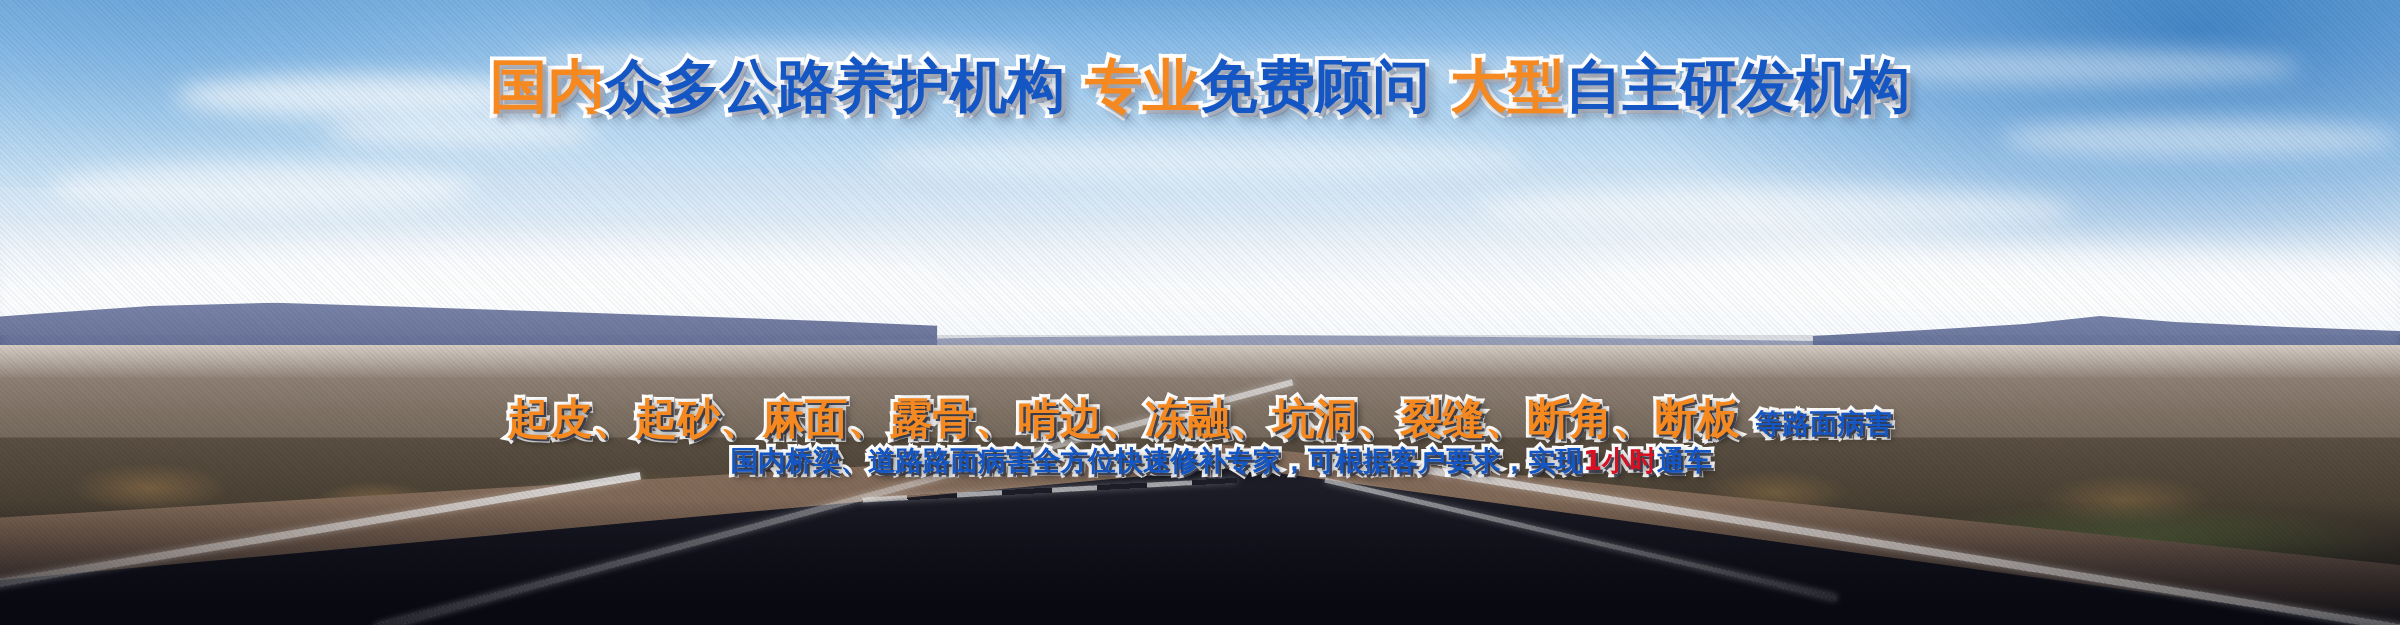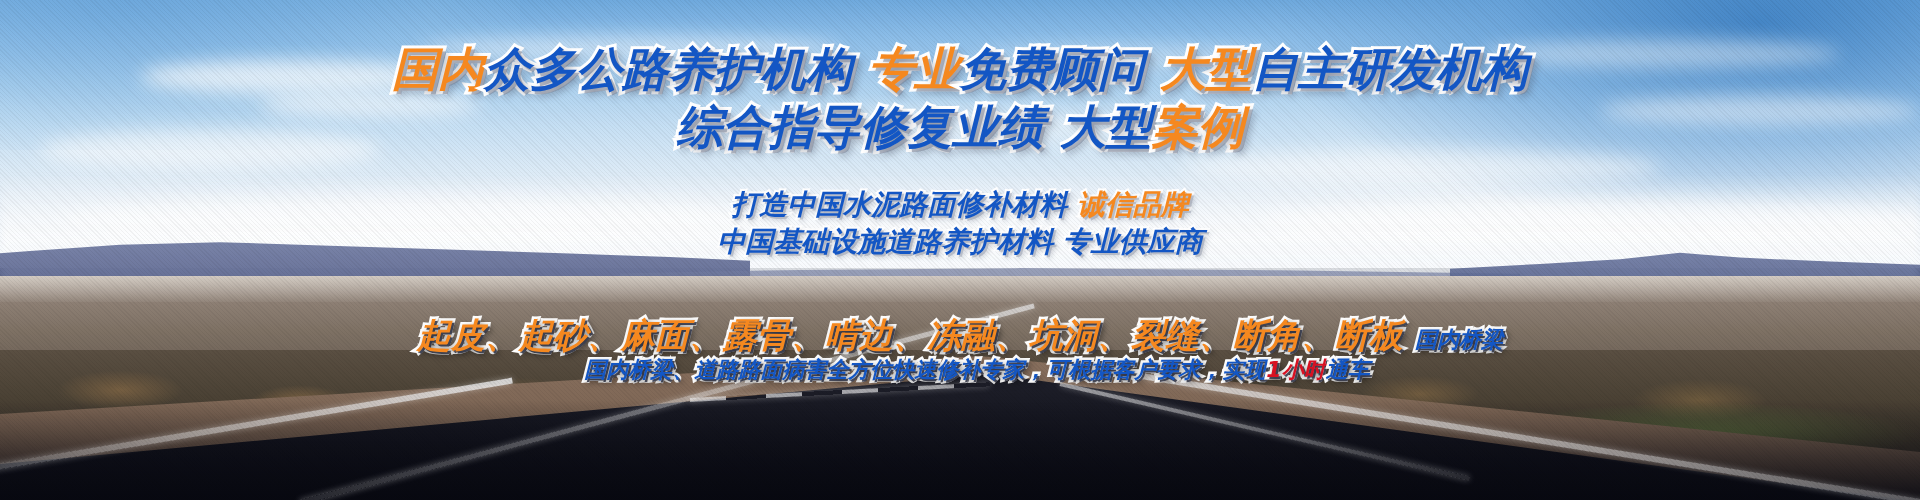"国内众多公路养护机构 专业免费顾问 大型自主研发机构" #banner { font-style: italic -> none }
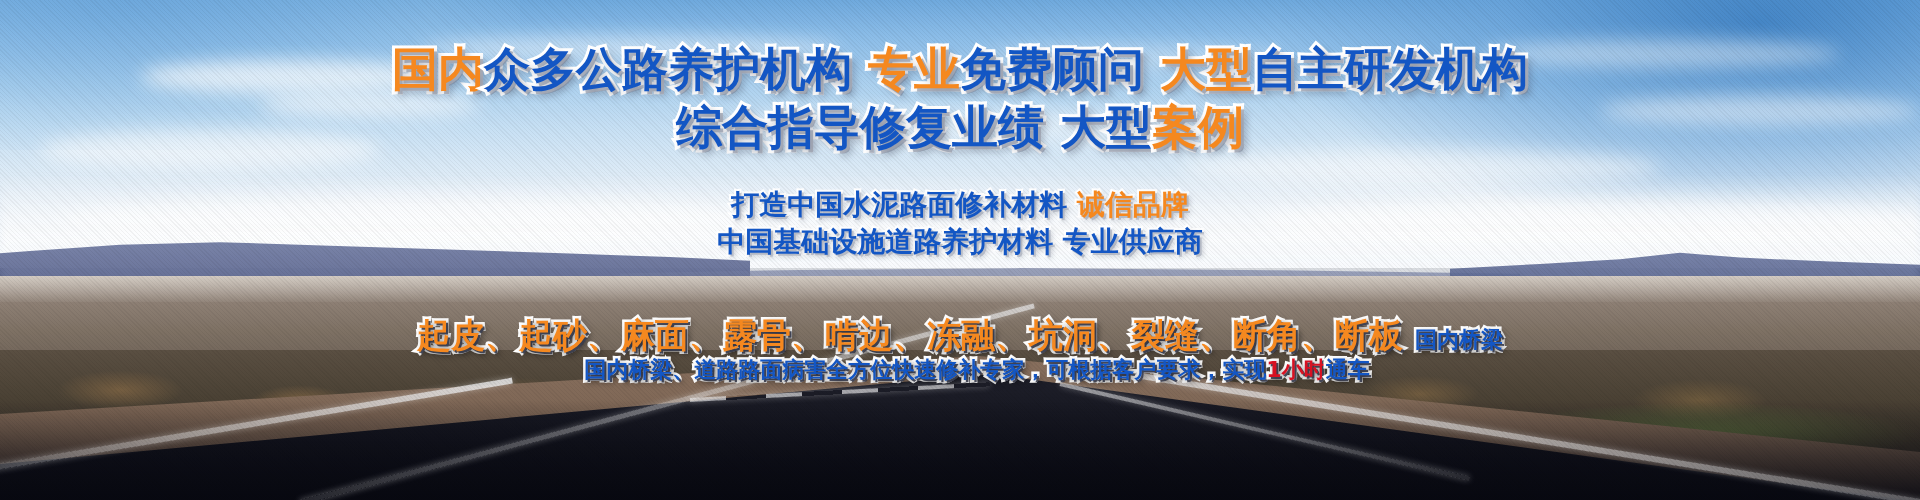"综合指导修复业绩 大型案例" div.txt { html: <div><span>综合指导修复业绩</span><span> </span><span>大型</span><span>案例</span></div> -> none }
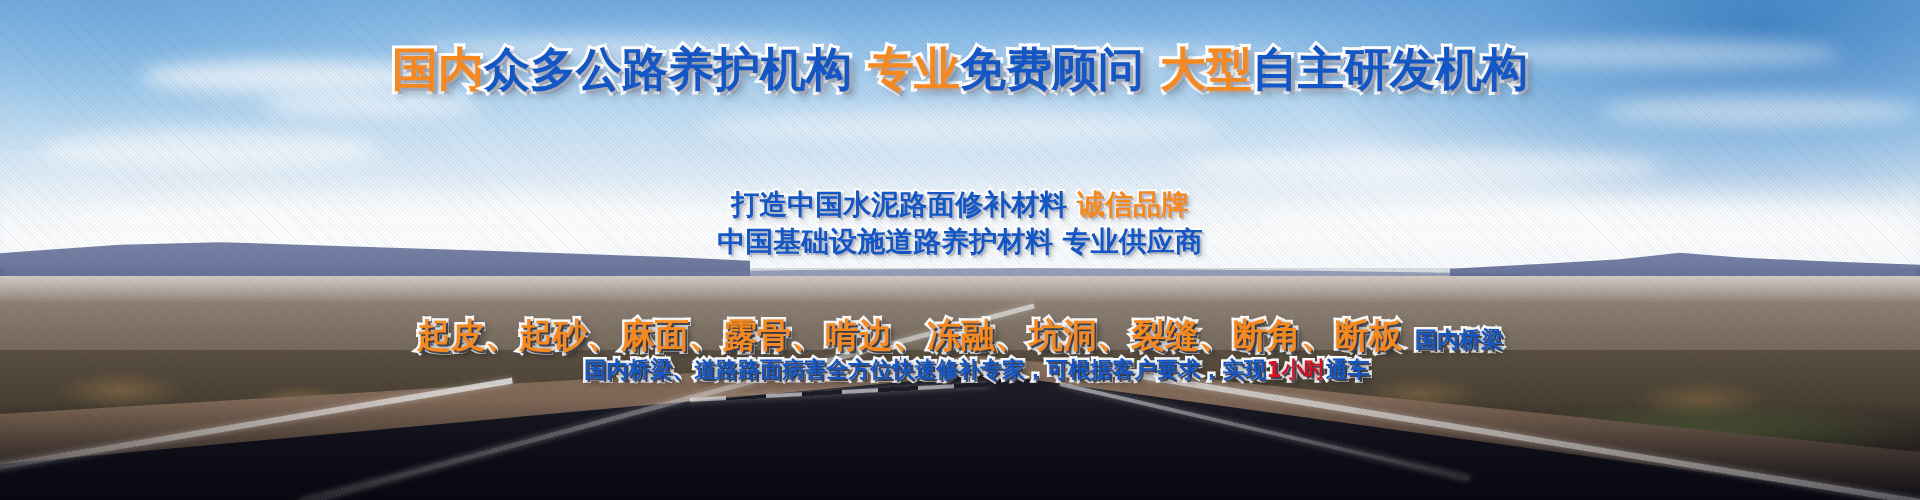"打造中国水泥路面修补材料 诚信品牌" div.txt { html: <div><span>打造中国水泥路面修补材料</span><span> </span><span>诚信品牌</span></div> -> none }
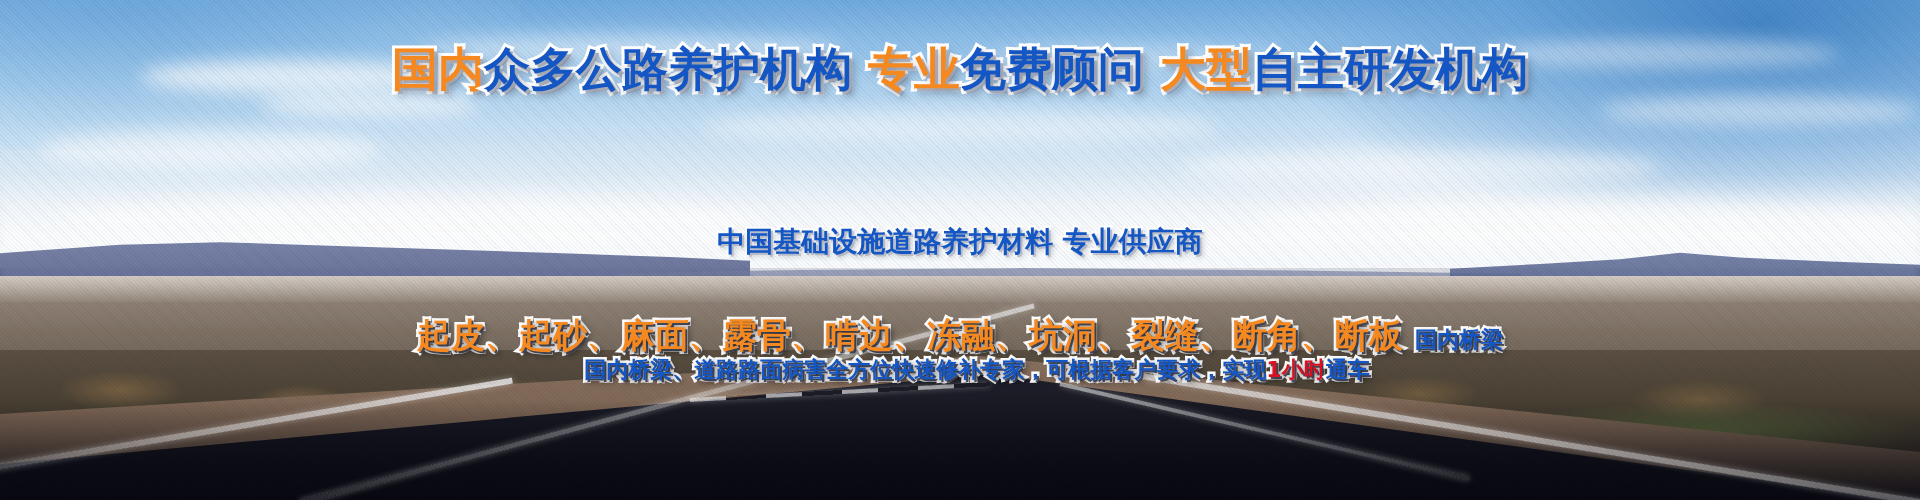"中国基础设施道路养护材料 专业供应商" div.txt { html: <div><span>中国基础设施道路养护材料 专业供应商</span></div> -> none }
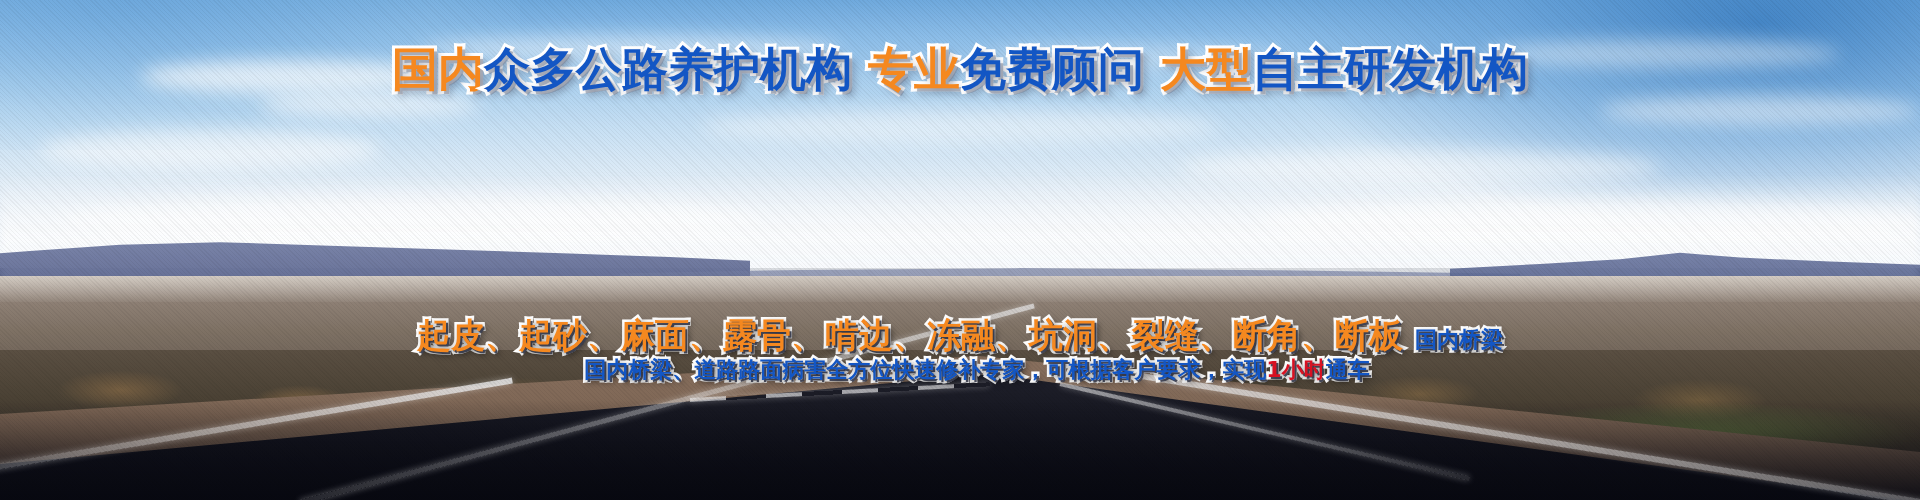"国内桥梁" span.bl { text: 国内桥梁 -> 等路面病害 }
